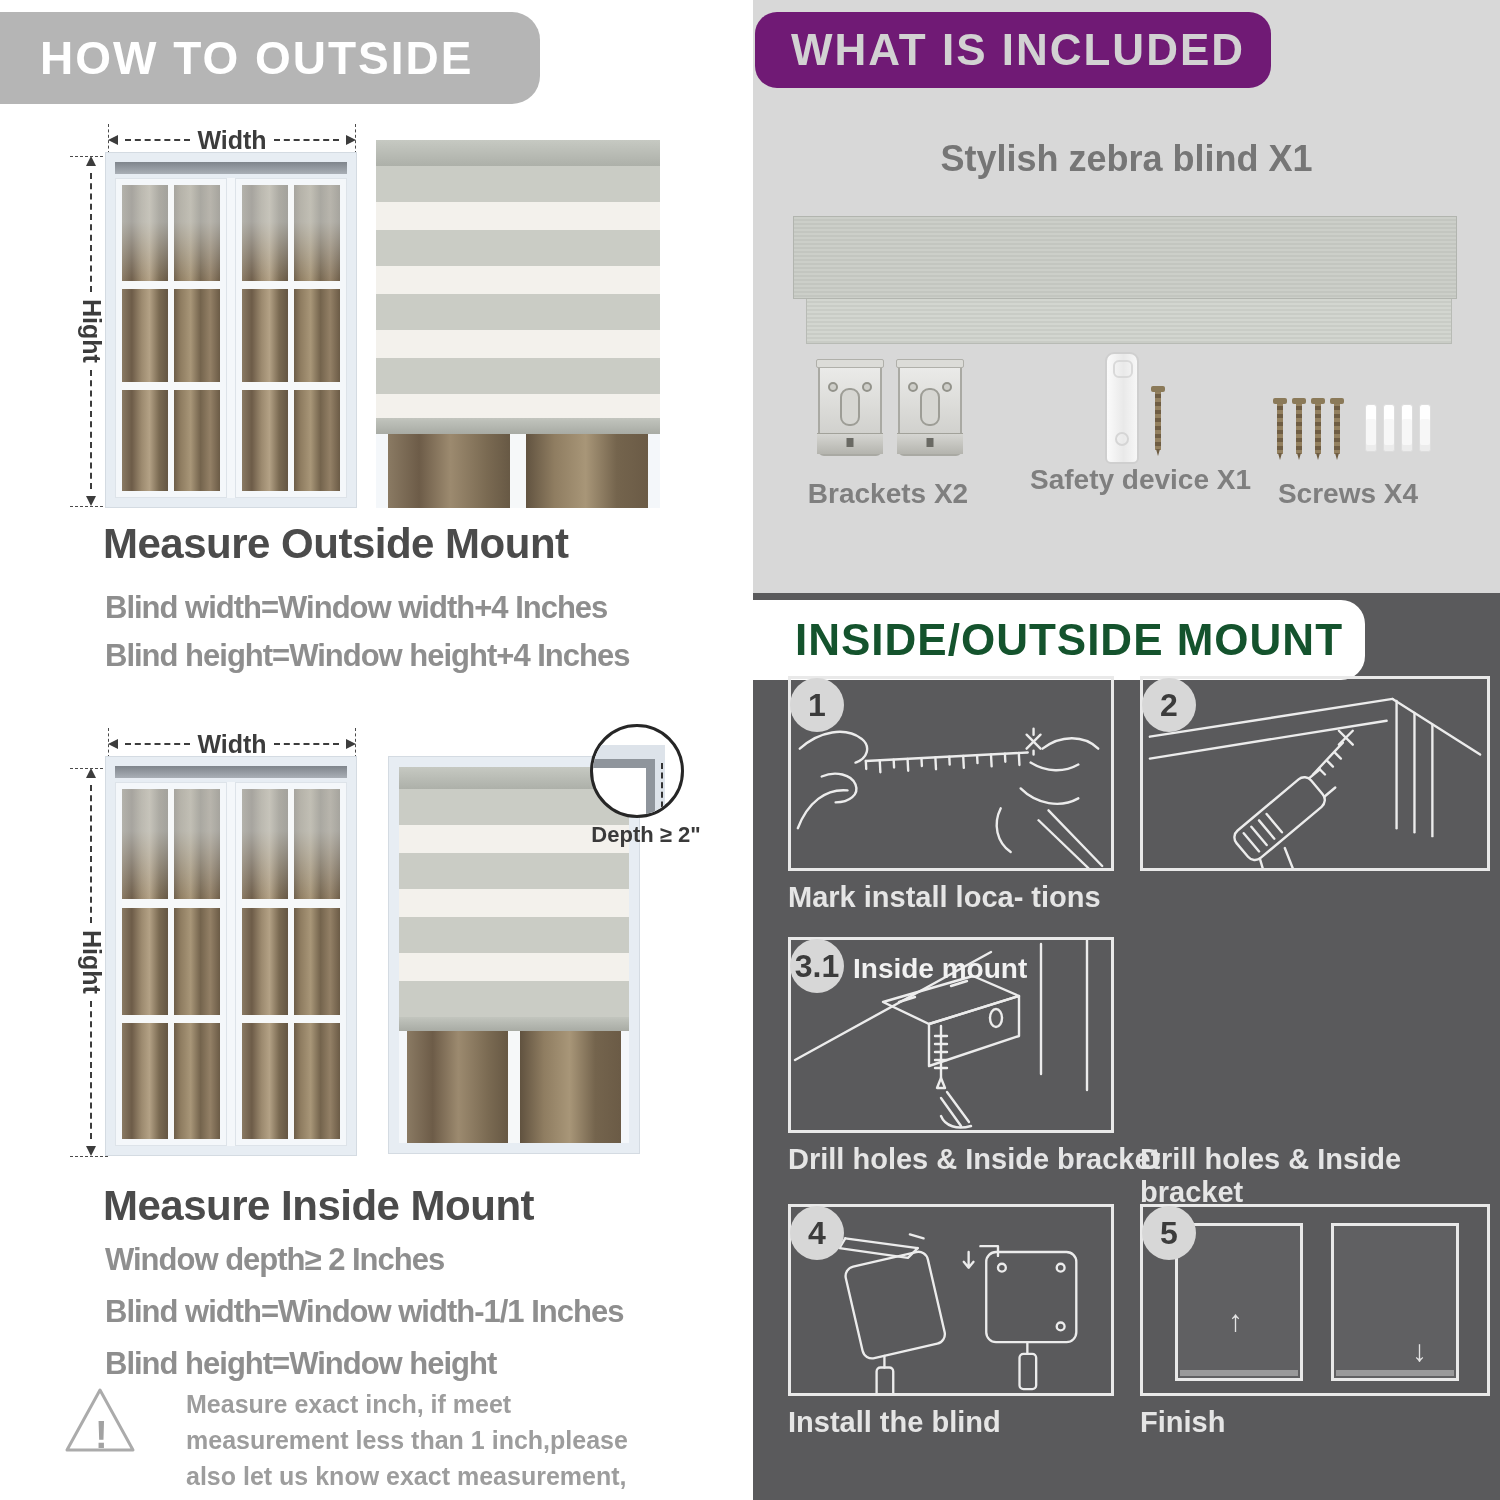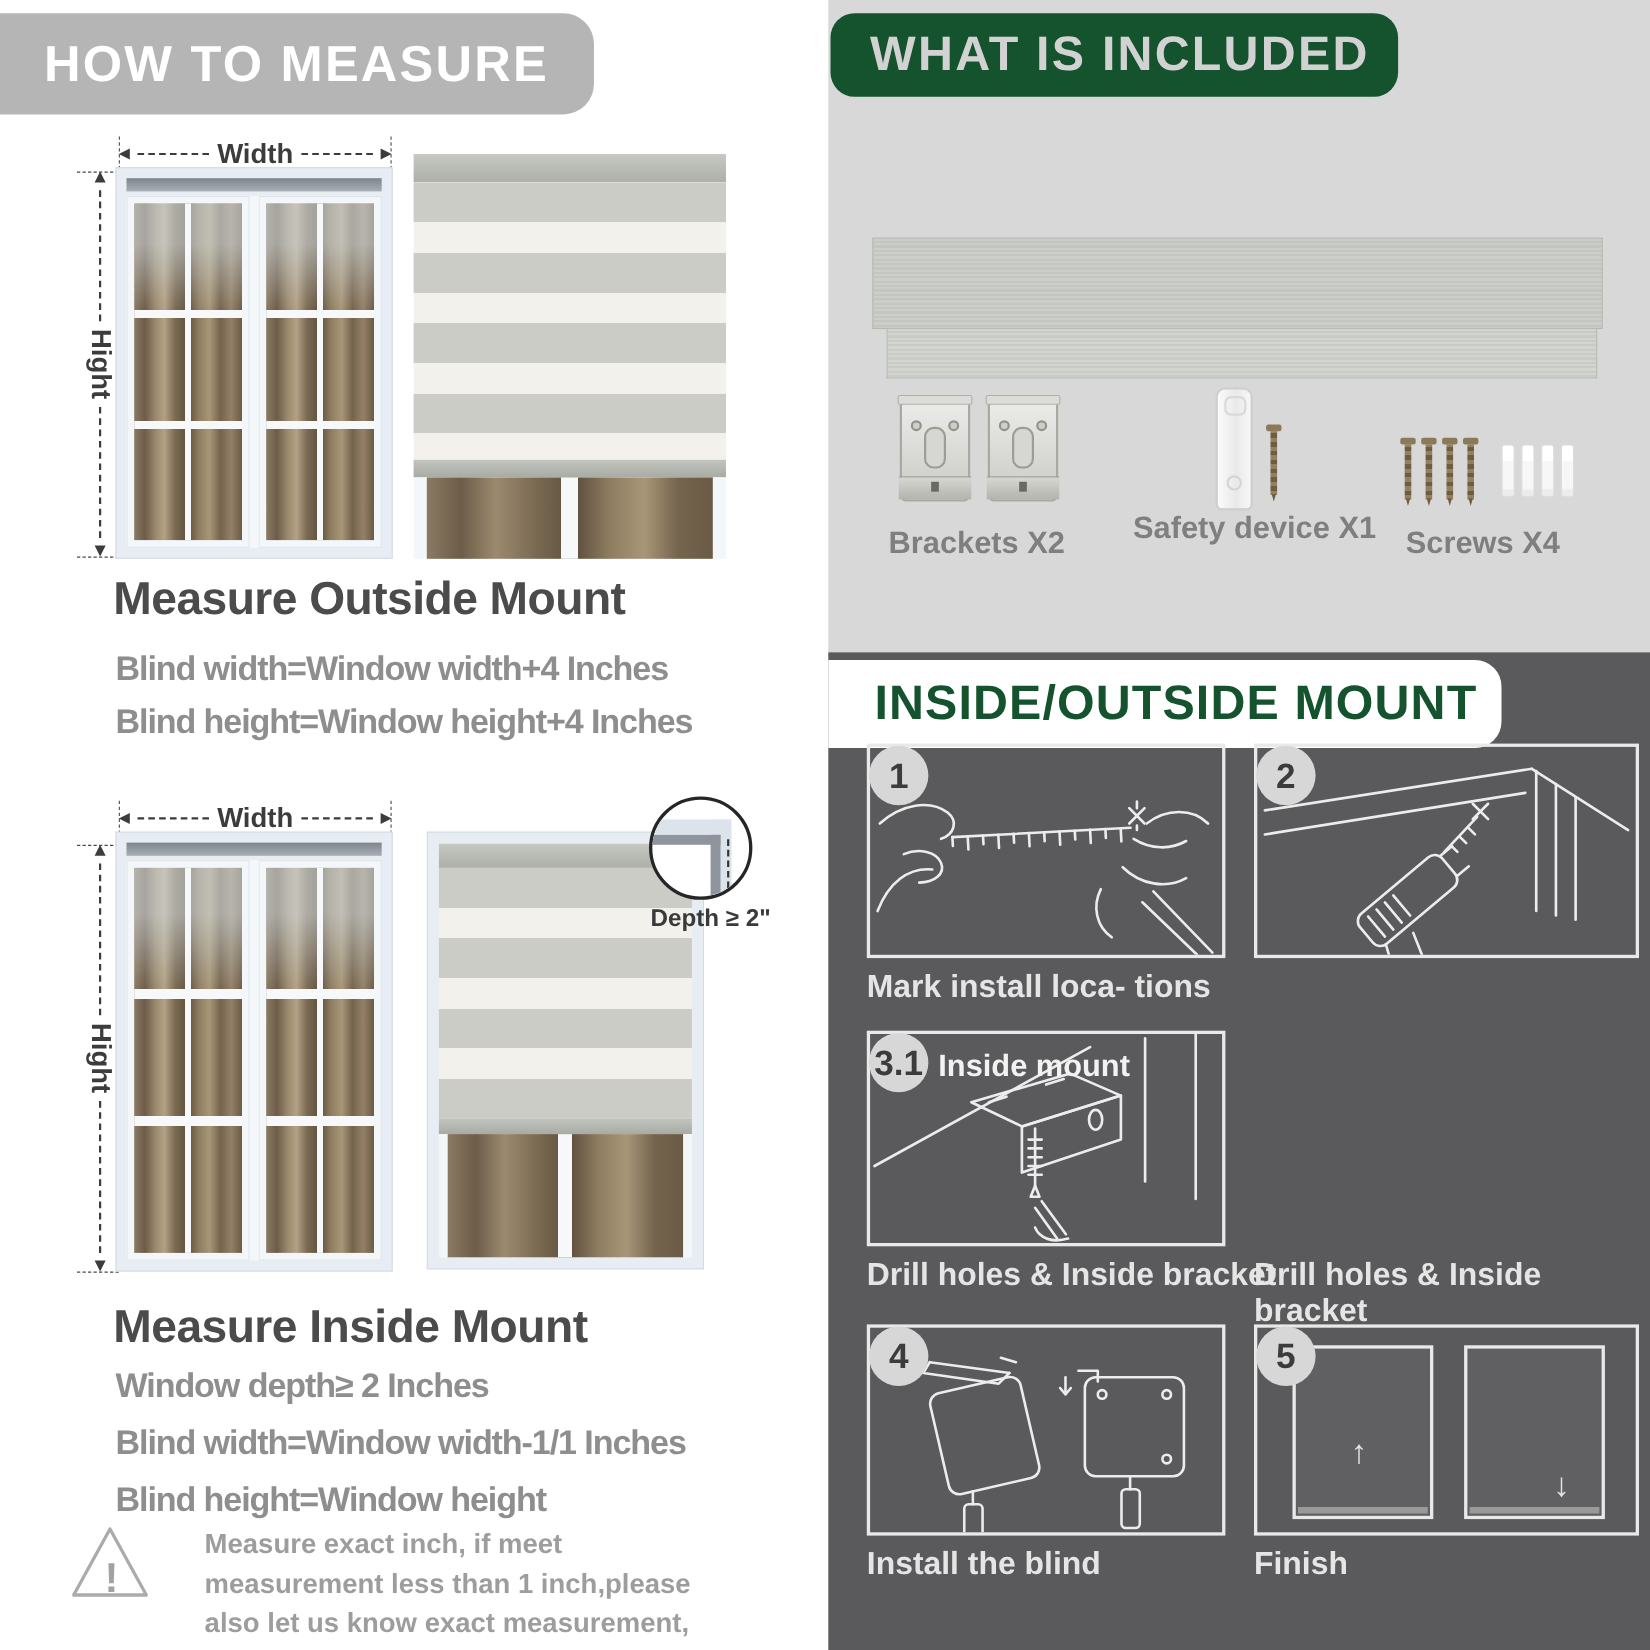"HOW TO MEASURE" span { text: MEASURE -> OUTSIDE }
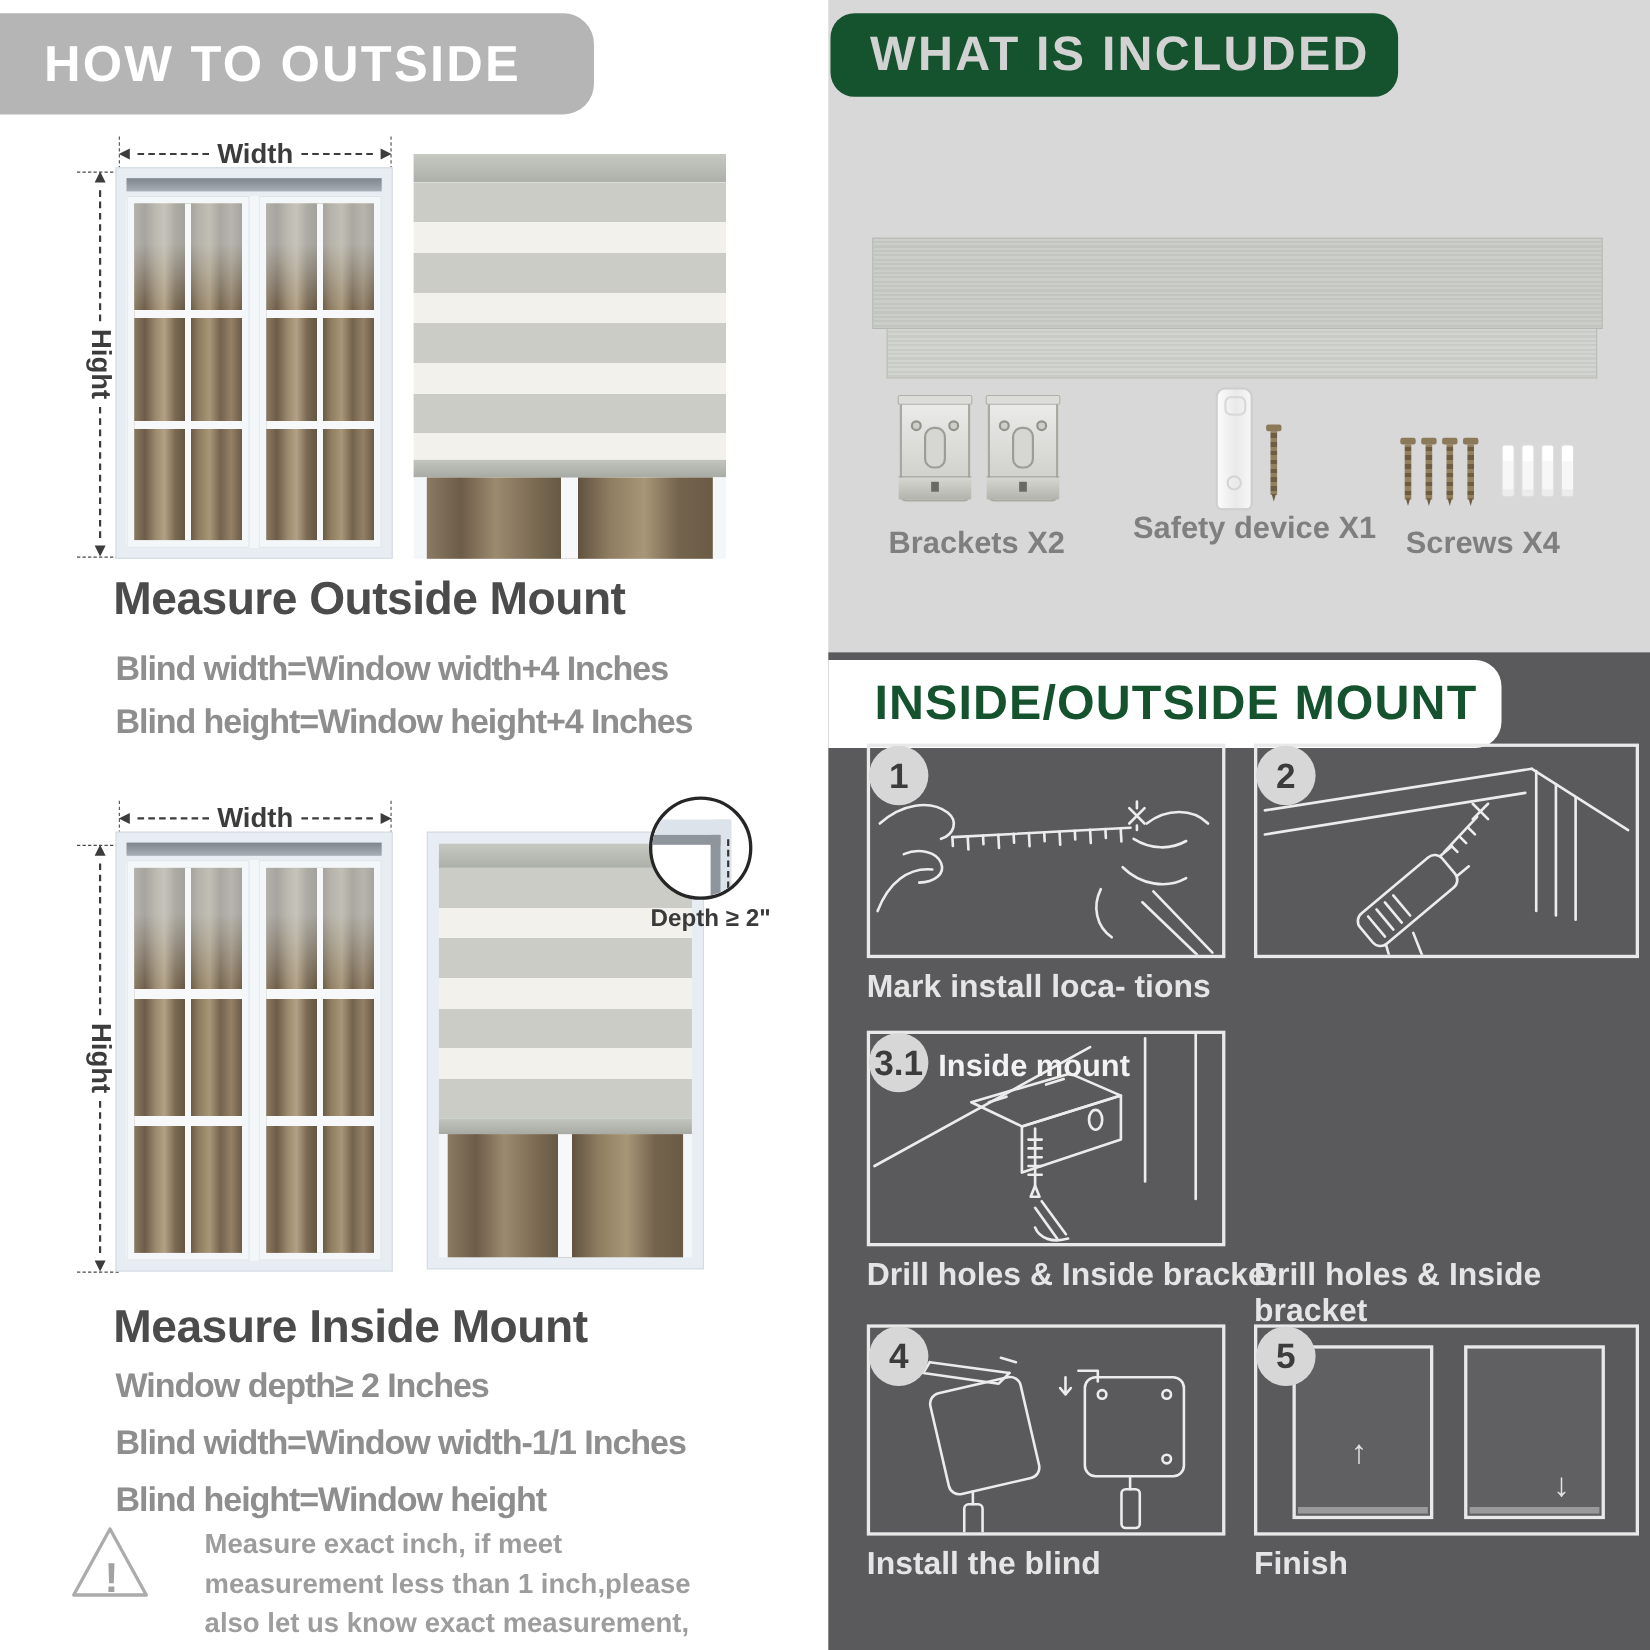"WHAT IS INCLUDED" .h2-bar { background: #14532d -> #701a75 }
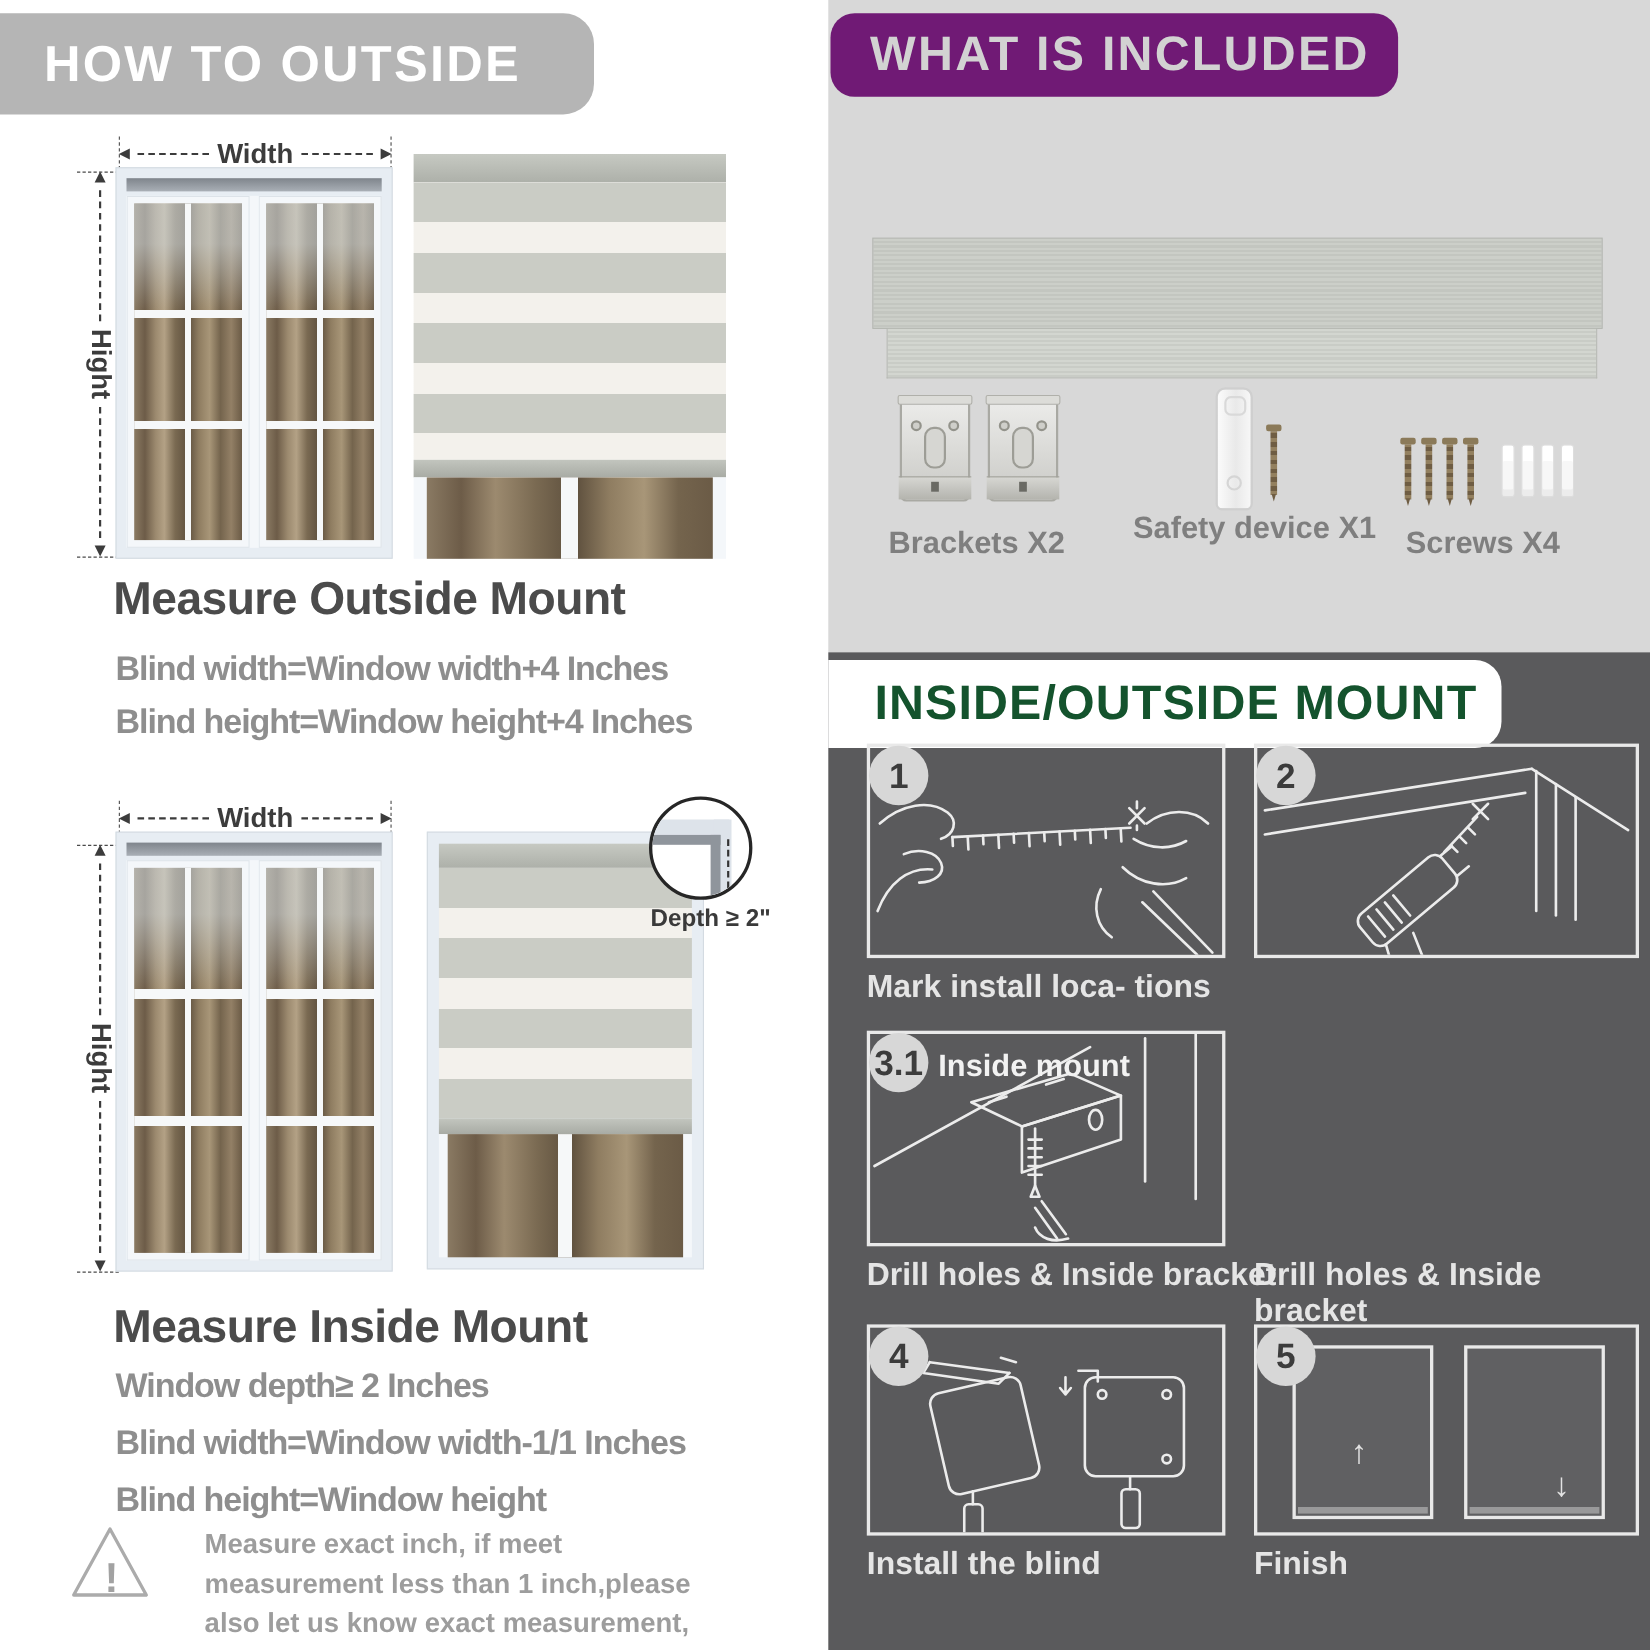"Stylish zebra blind X1" div.product-title { html: none -> <div>Stylish zebra blind X1</div> }
